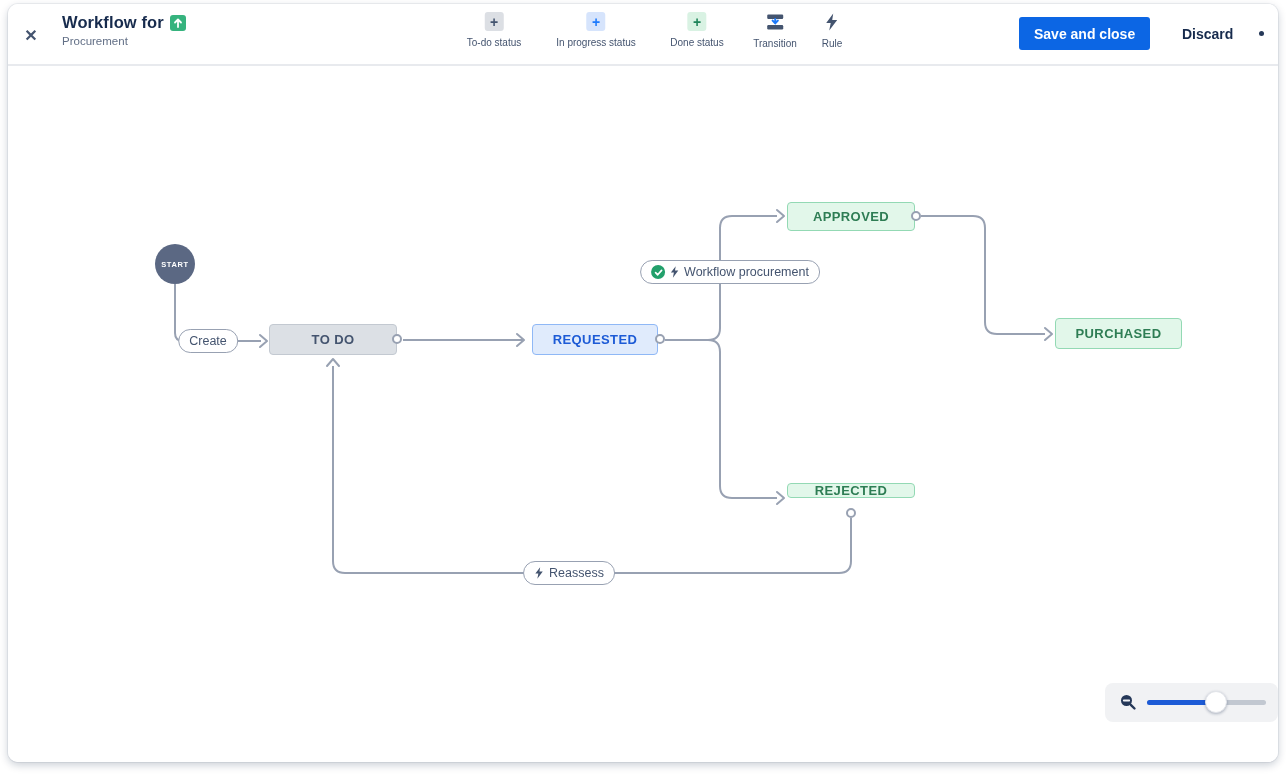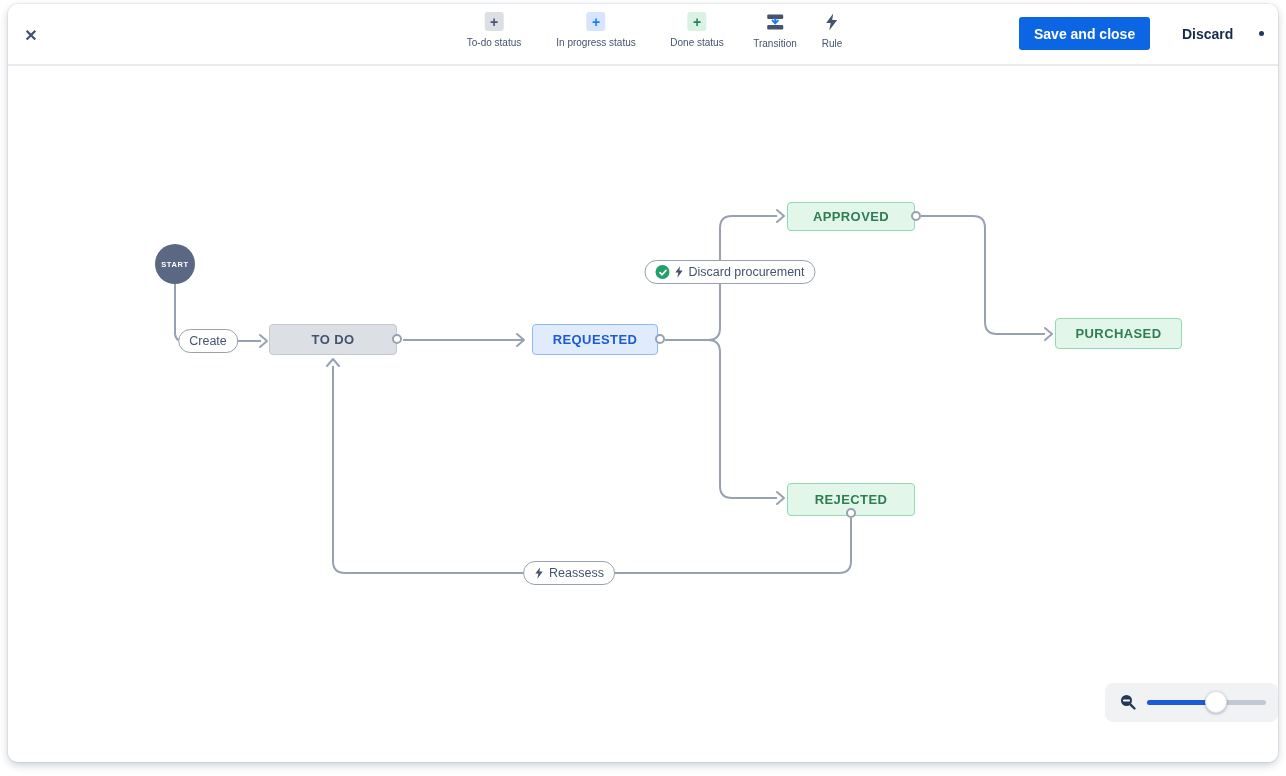"Workflow for" div.title-block { html: none -> <div> <div> <span>Workflow for</span> <span> <svg> <path></path> </svg> </span> </div> <div>Procurement</div> </div> }
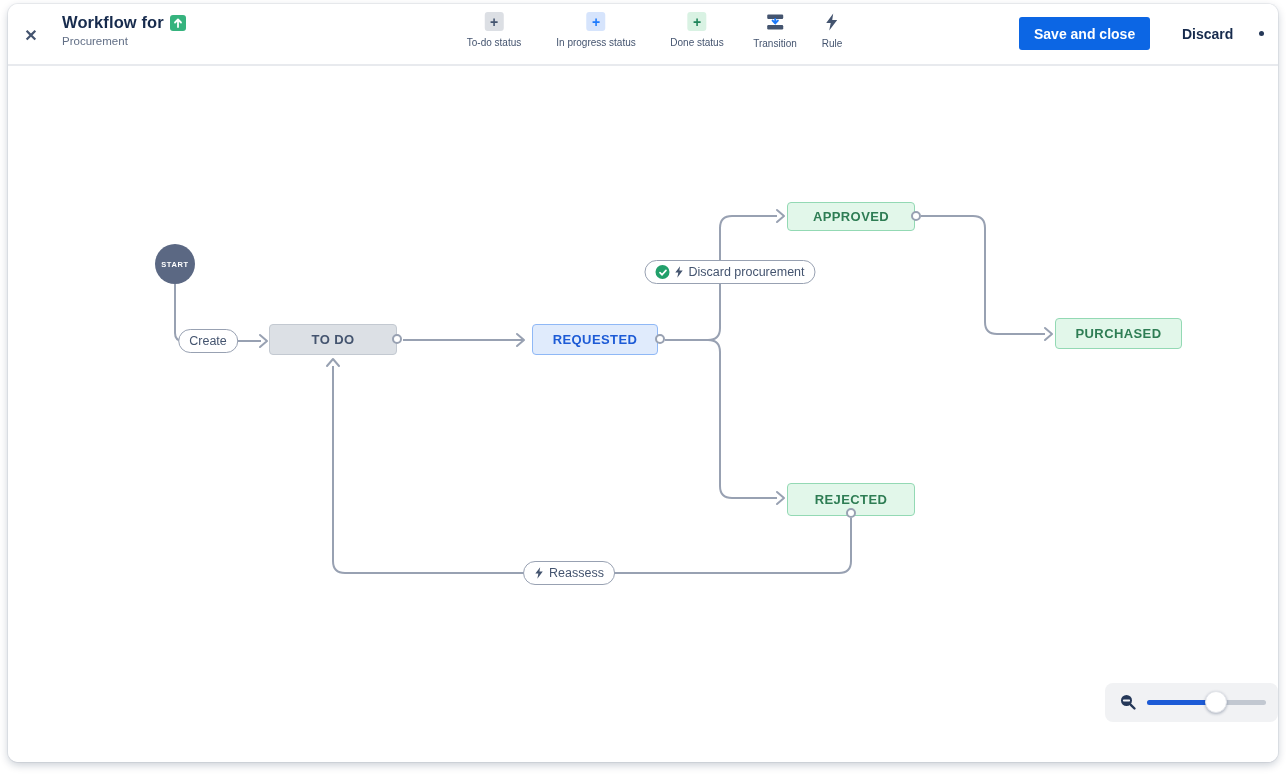"Discard procurement" span { text: Discard -> Workflow }
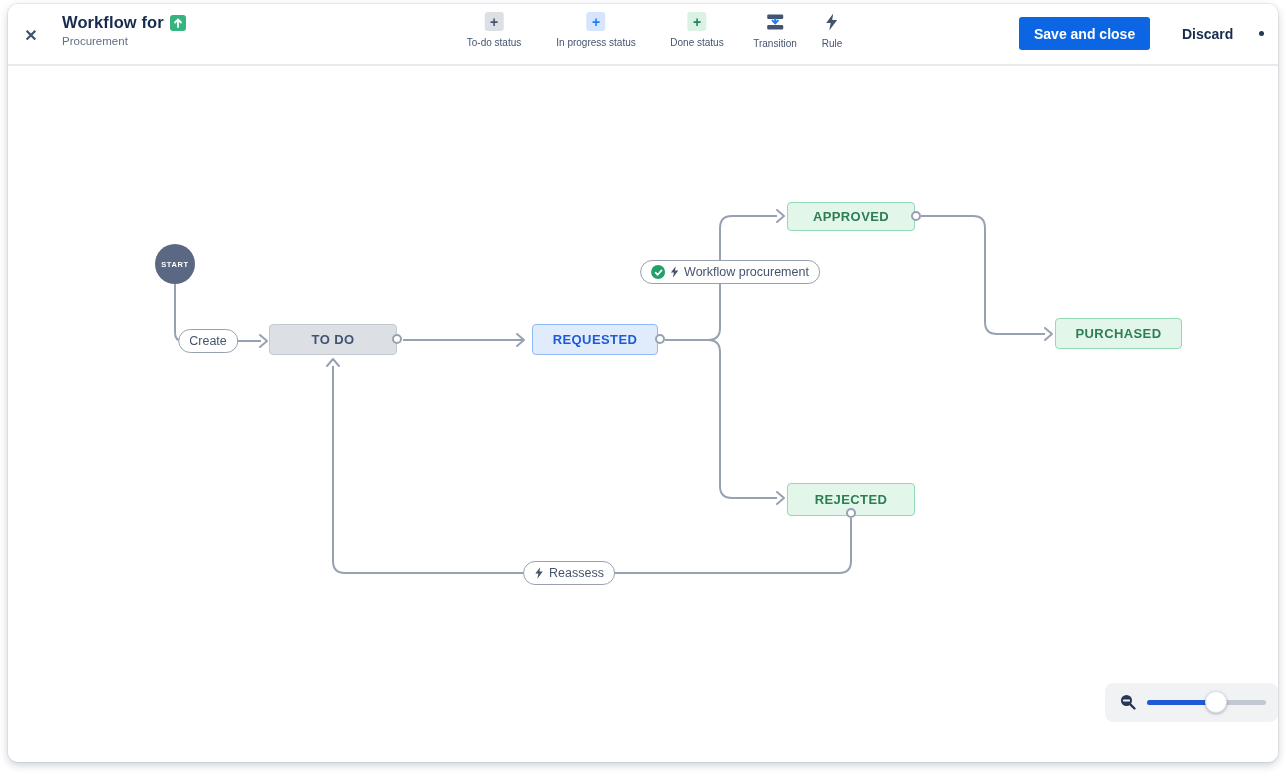"REJECTED" div.node { height: 33px -> 15px }
